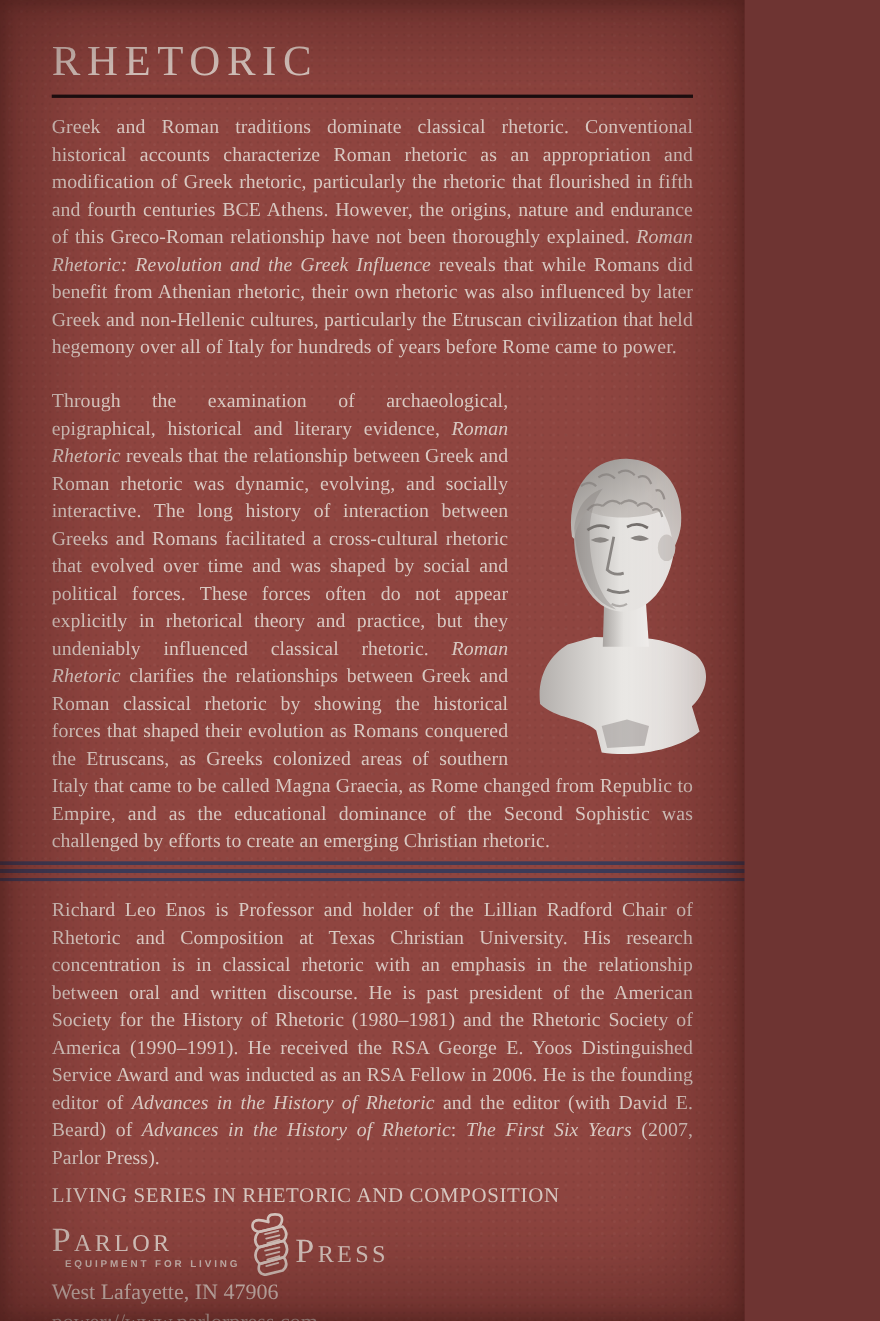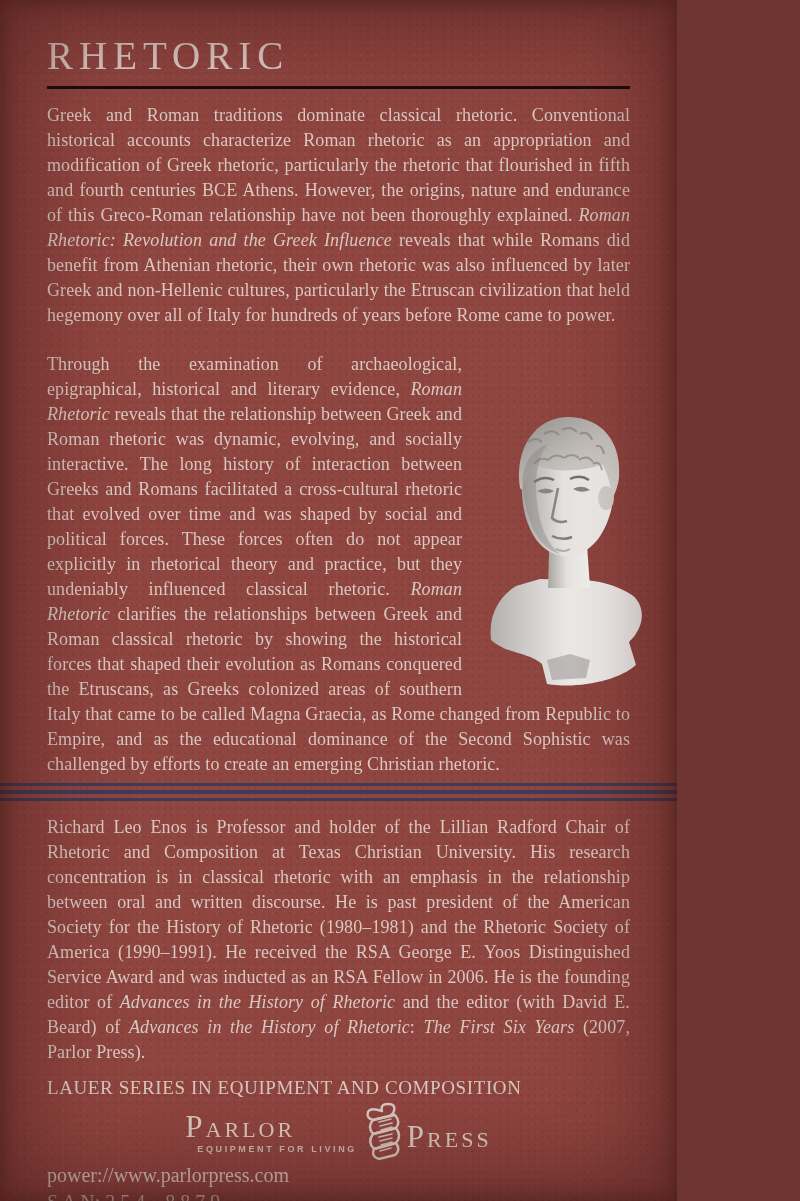"LAUER SERIES IN EQUIPMENT AND" div.series-title { text: LAUER SERIES IN EQUIPMENT -> LIVING SERIES IN RHETORIC }
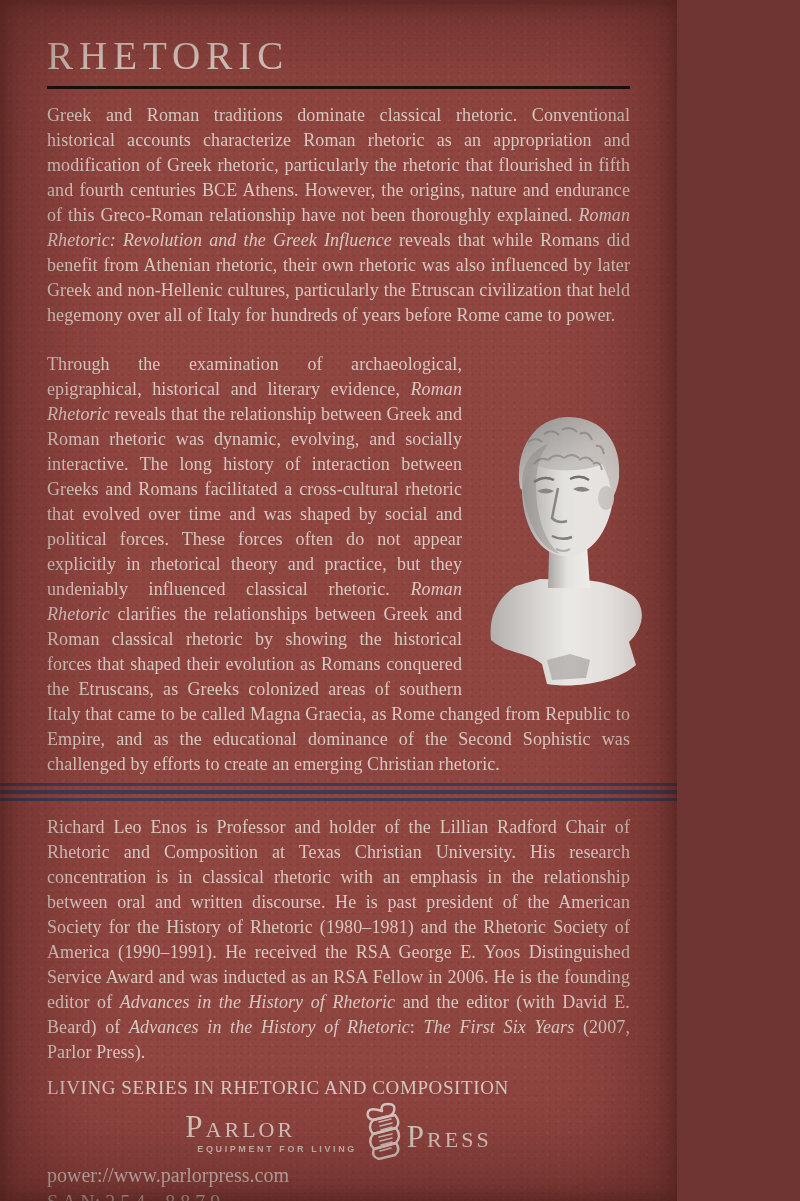"Parlor" .logo-row { justify-content: center -> none }
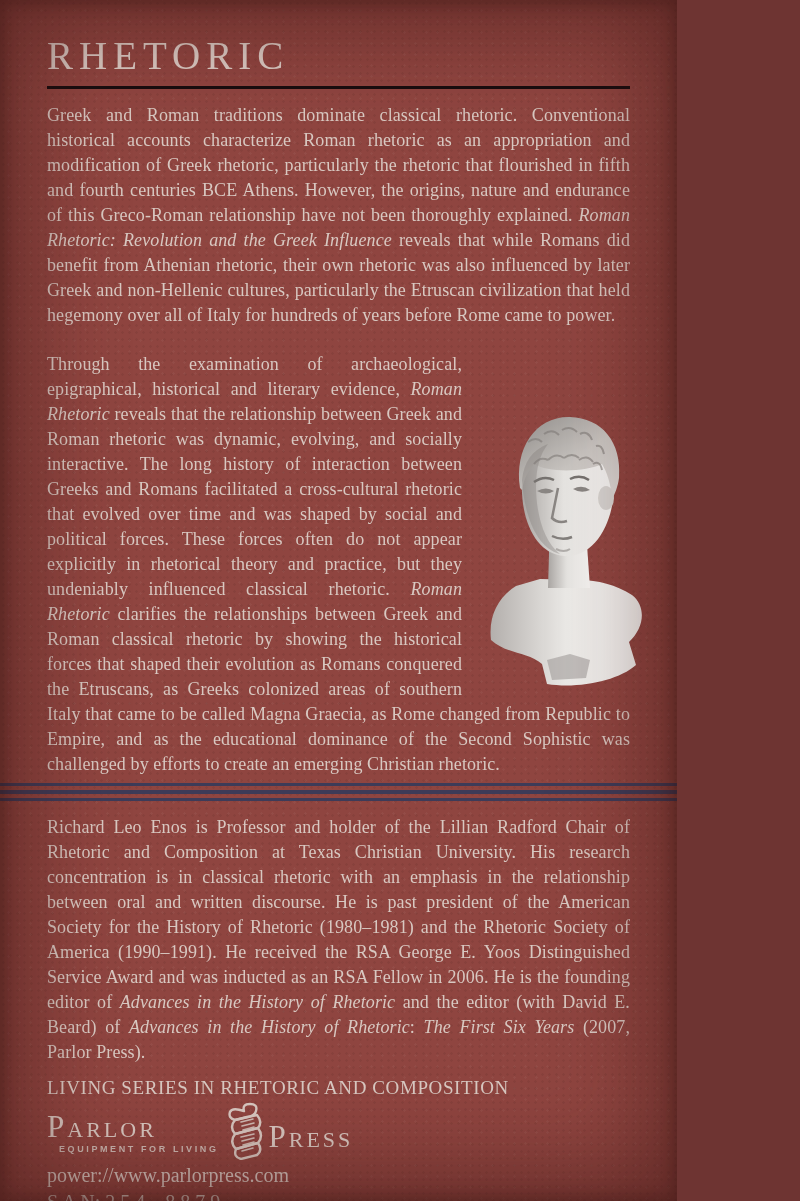"West Lafayette, IN 47906" div { html: none -> <div>West Lafayette, IN 47906</div> }
